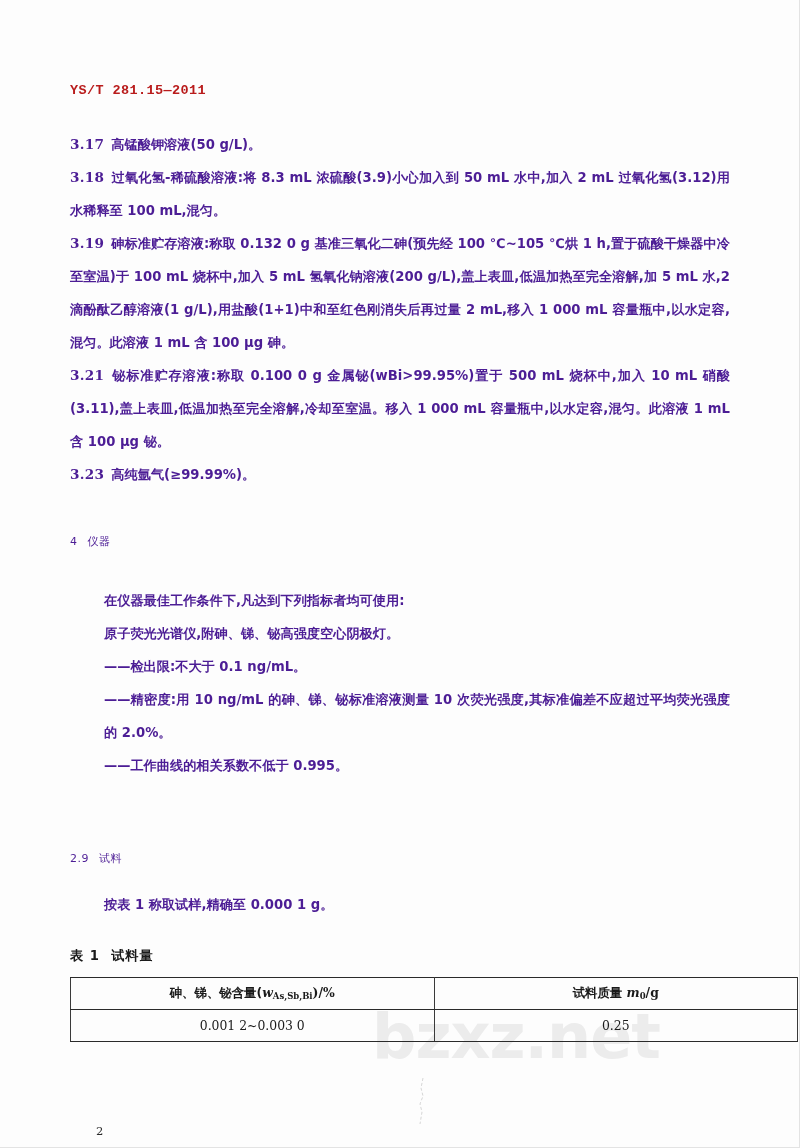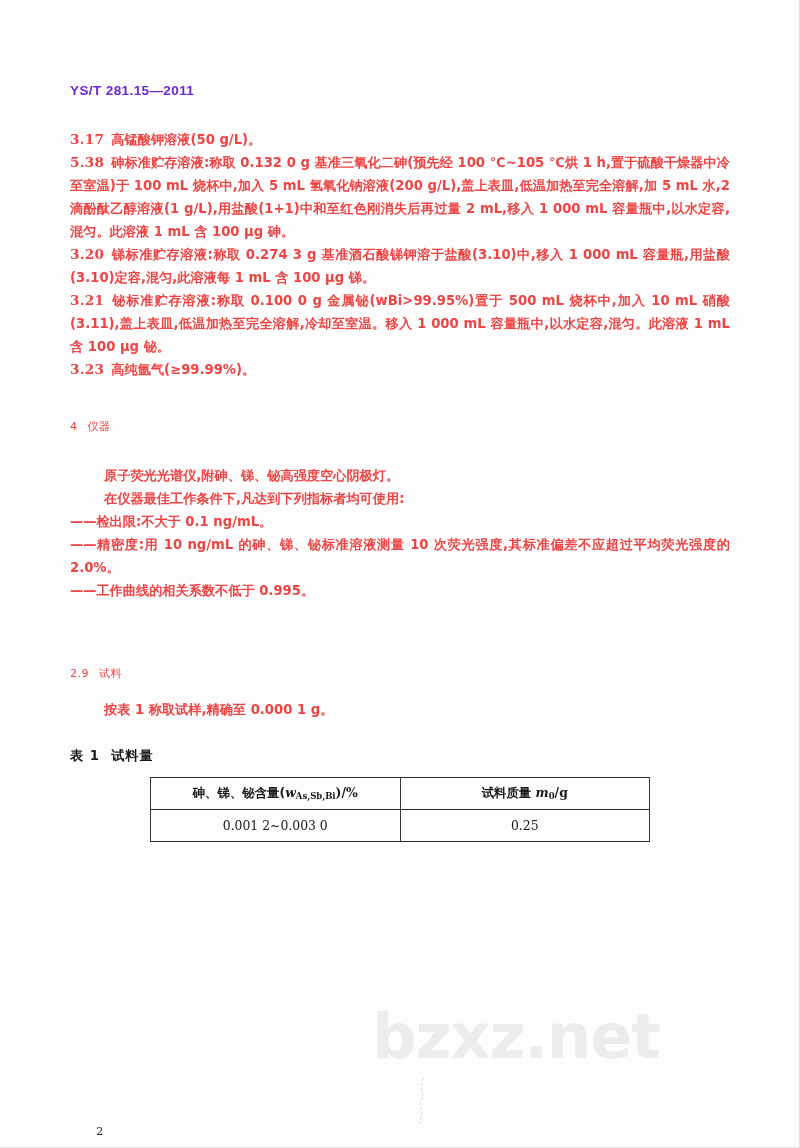"YS/T 281.15—2011" .header-code { color: #6d28d9 -> #b91c1c; font-family: Liberation Sans, sans-serif -> Liberation Mono, monospace }
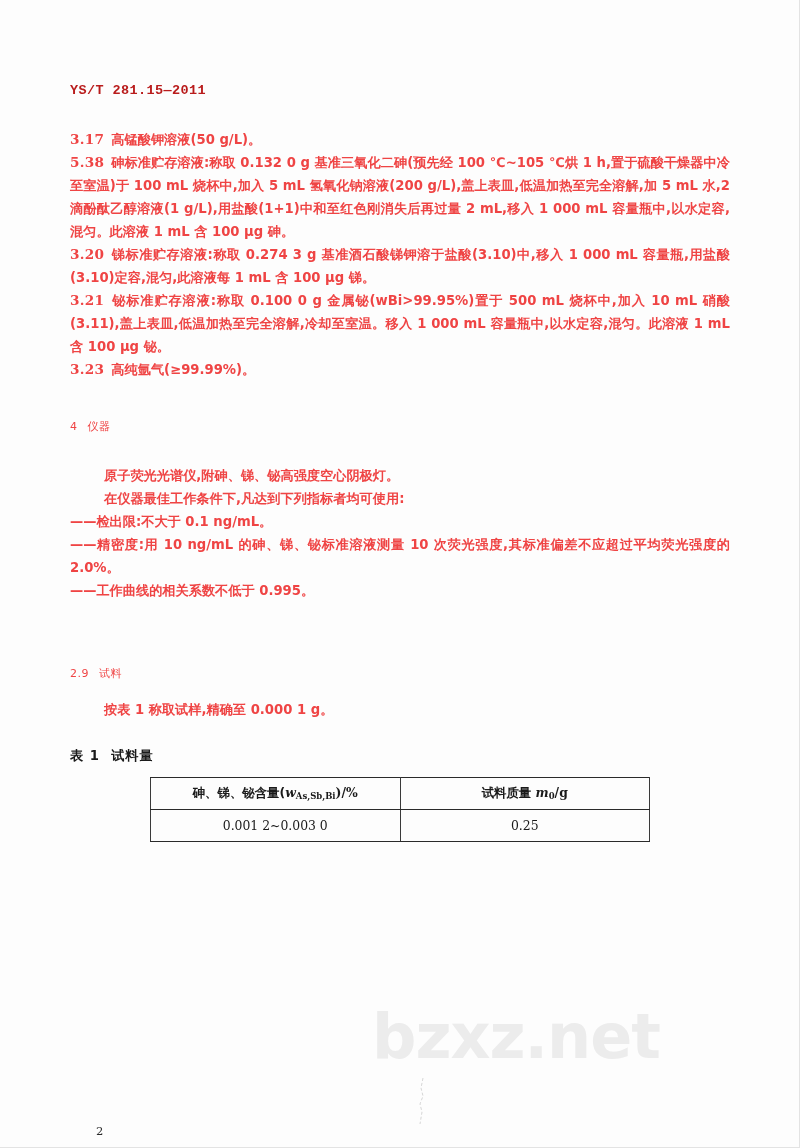"3.17 高锰酸钾溶液(50 g/L)。" .clause { color: #ef4444 -> #4c1d95; line-height: 23px -> 33px }
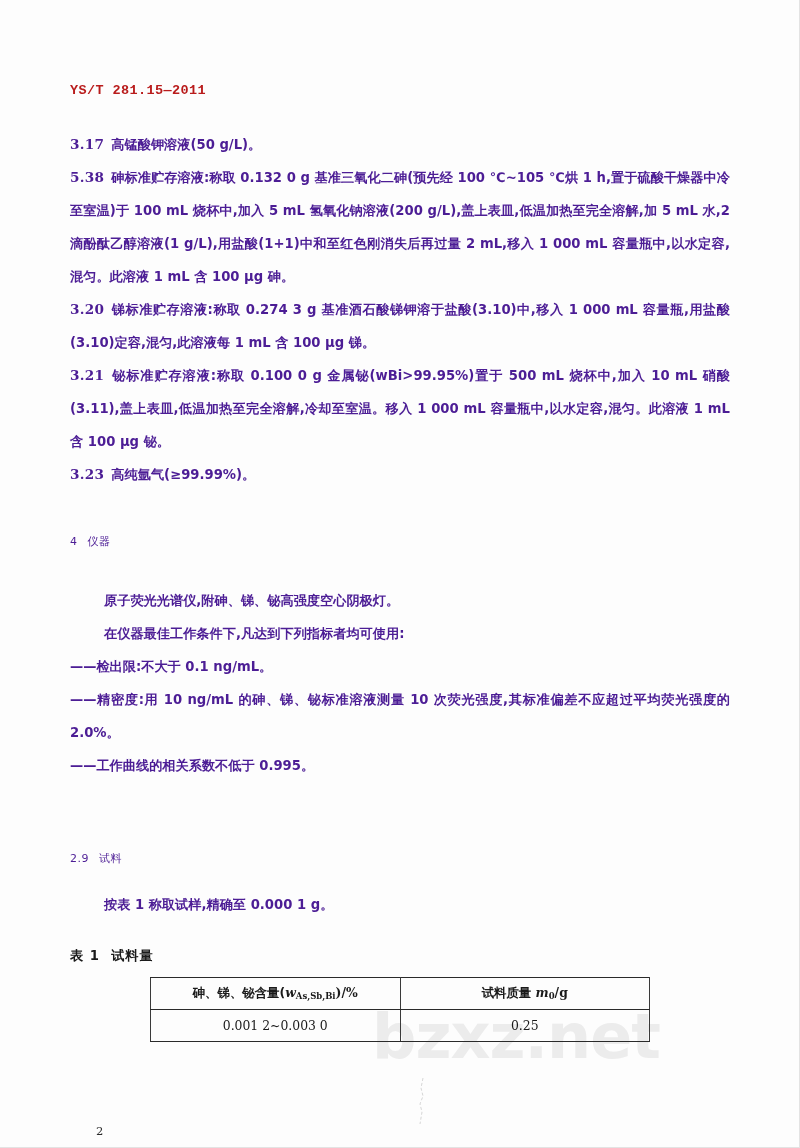"3.18 过氧化氢-稀硫酸溶液:将 8.3 mL 浓硫酸(3.9)小心加入到" p.clause { html: none -> <p><span>3.18</span><span>过氧化氢-稀硫酸溶液:将 8.3 mL 浓硫酸(3.9)小心加入到 50 mL 水中,加入 2 mL 过氧化氢(3.12)用水稀释至 100 mL,混匀。</span></p> }
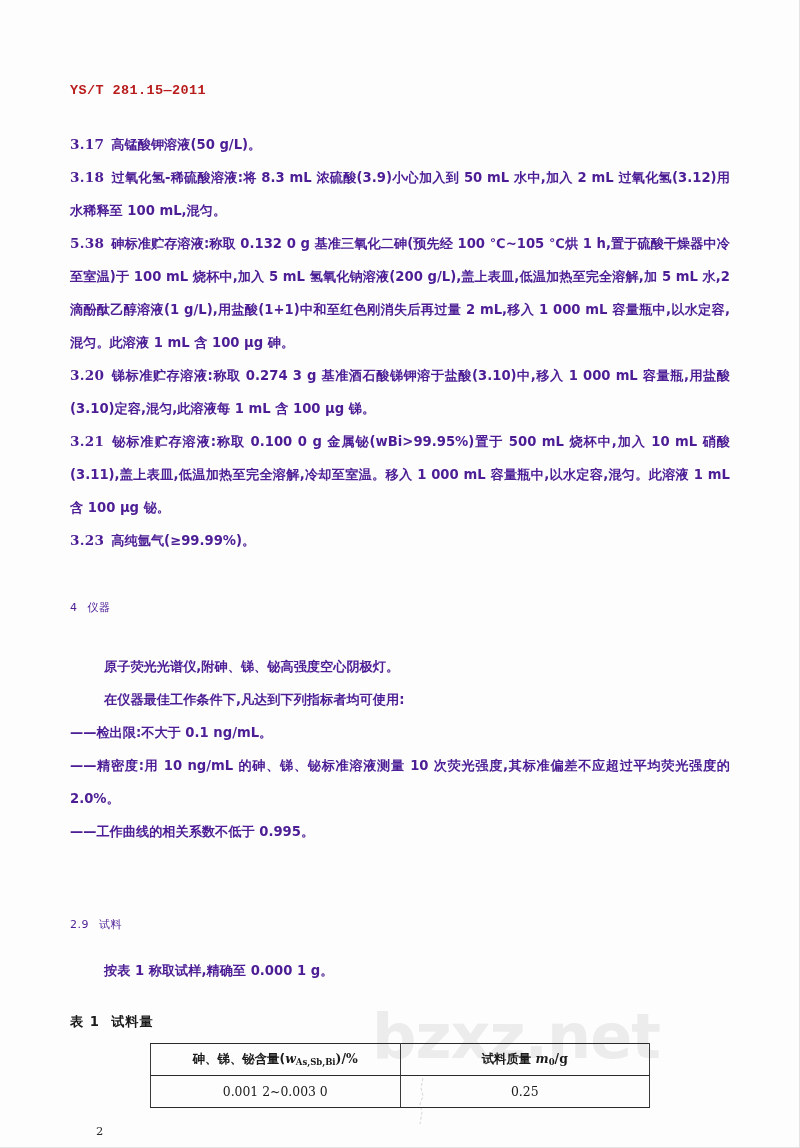"5.38" span.num { text: 5.38 -> 3.19 }
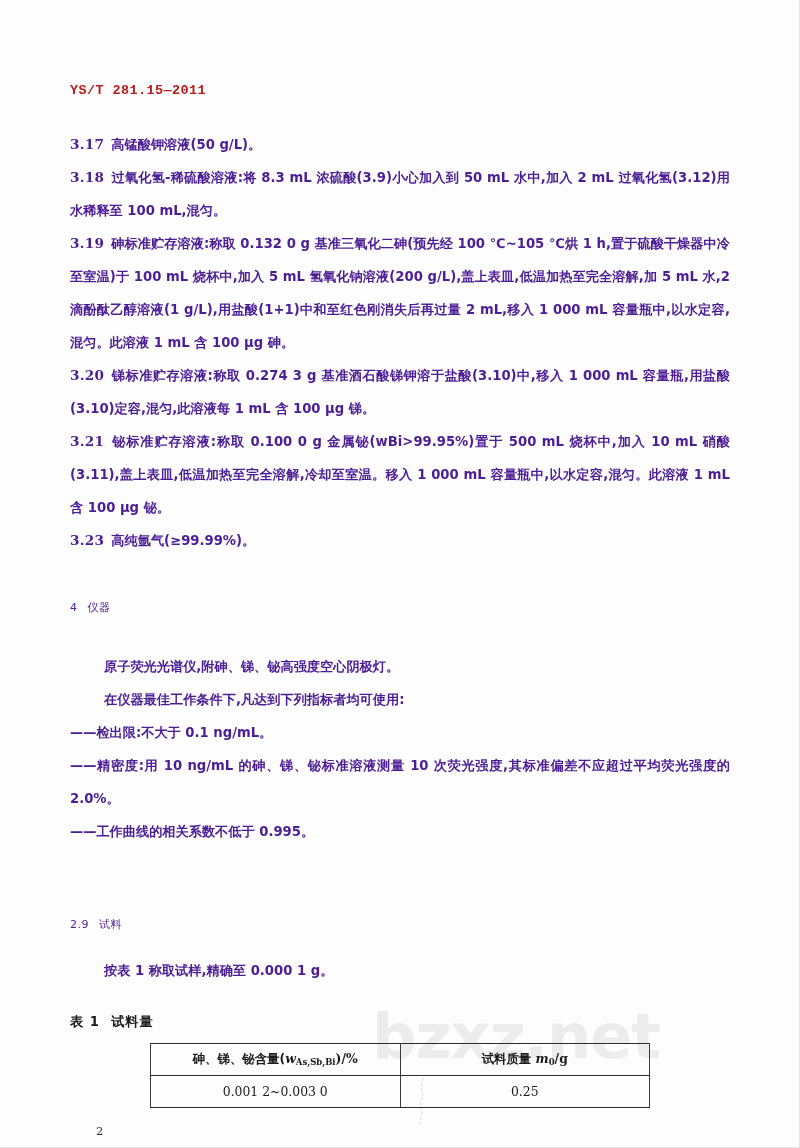"3.20 锑标准贮存溶液:称取 0.274 3 g" p.clause { html: <p><span>3.20</span><span>锑标准贮存溶液:称取 0.274 3 g 基准酒石酸锑钾溶于盐酸(3.10)中,移入 1 000 mL 容量瓶,用盐酸(3.10)定容,混匀,此溶液每 1 mL 含 100 μg 锑。</span></p> -> none }
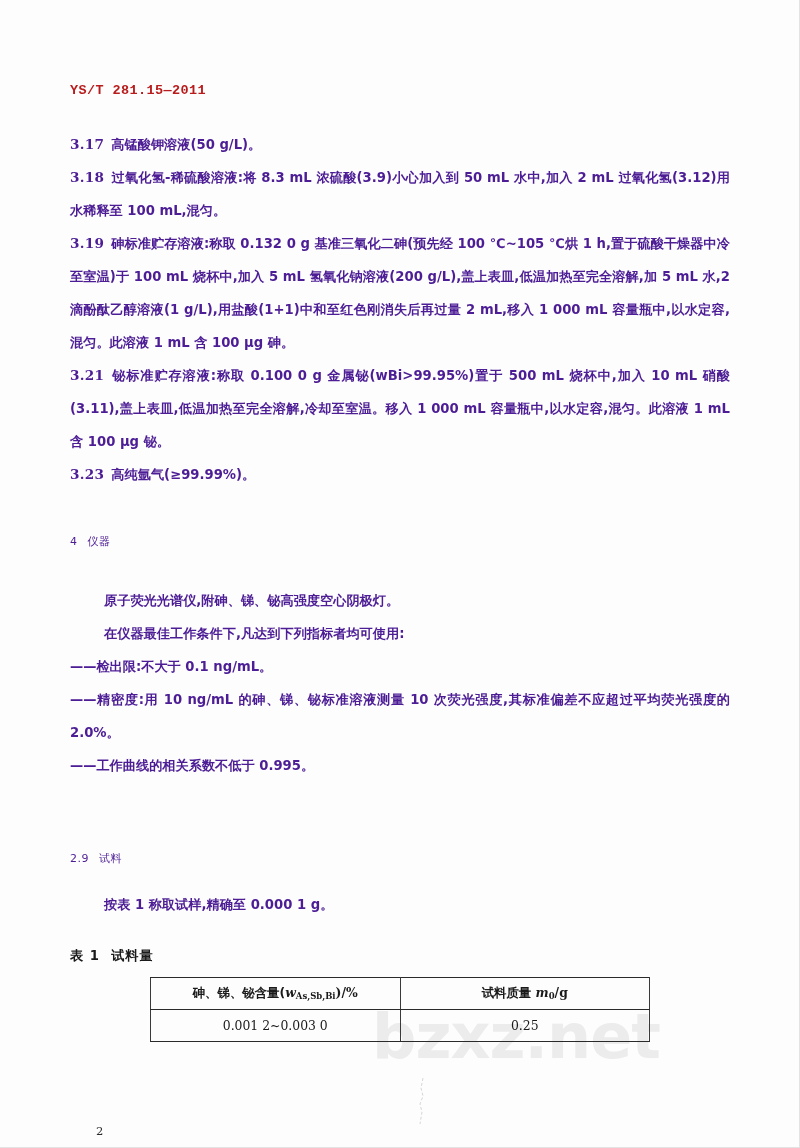"原子荧光光谱仪,附砷、锑、铋高强度空心阴极灯。" p.clause { order: before "在仪器最佳工作条件下,凡达到下列指标者均可使用:" -> after "在仪器最佳工作条件下,凡达到下列指标者均可使用:" }
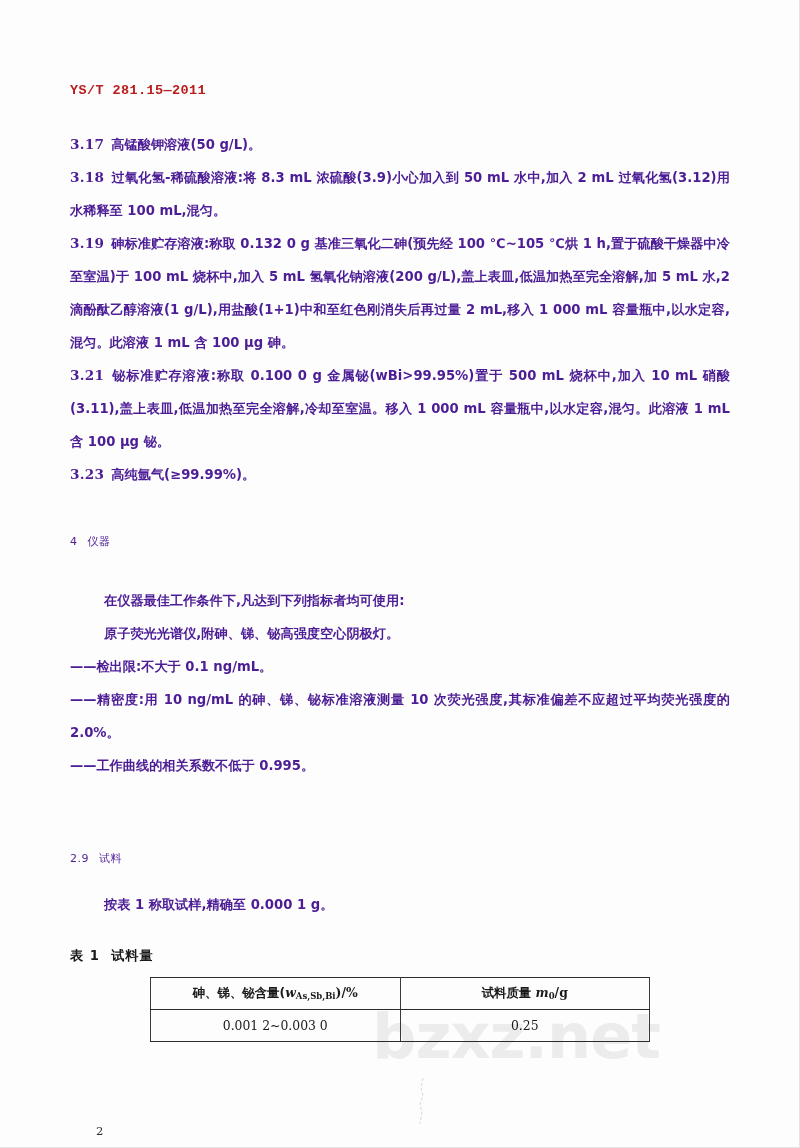"——检出限:不大于 0.1 ng/mL。" .dash-item { margin-left: none -> 34px }
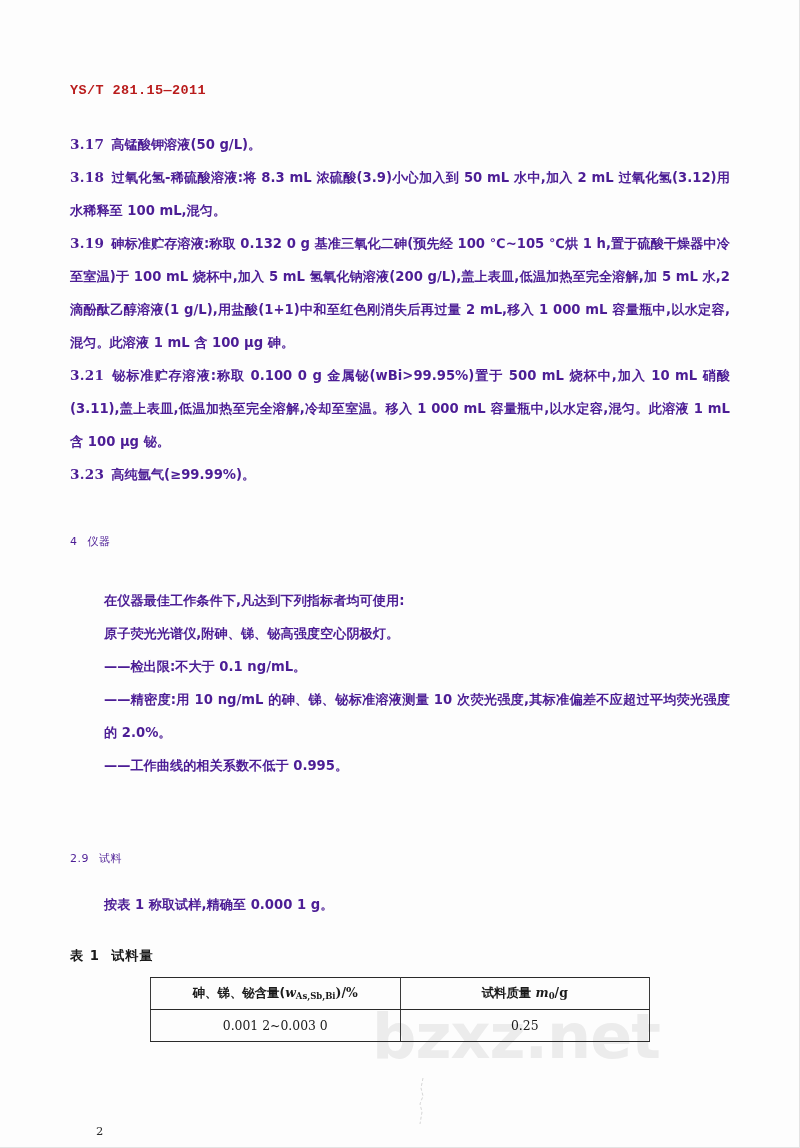"砷、锑、铋含量(wAs,Sb,Bi)/%" table.spec { width: 500px -> 728px }
